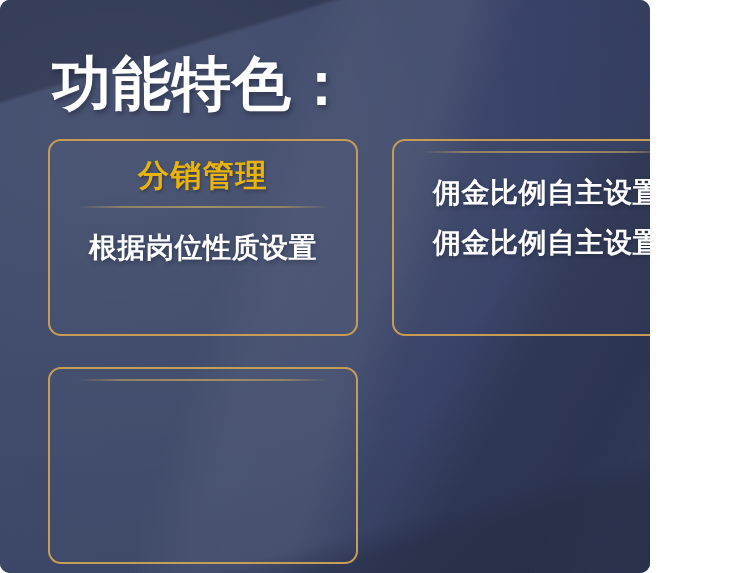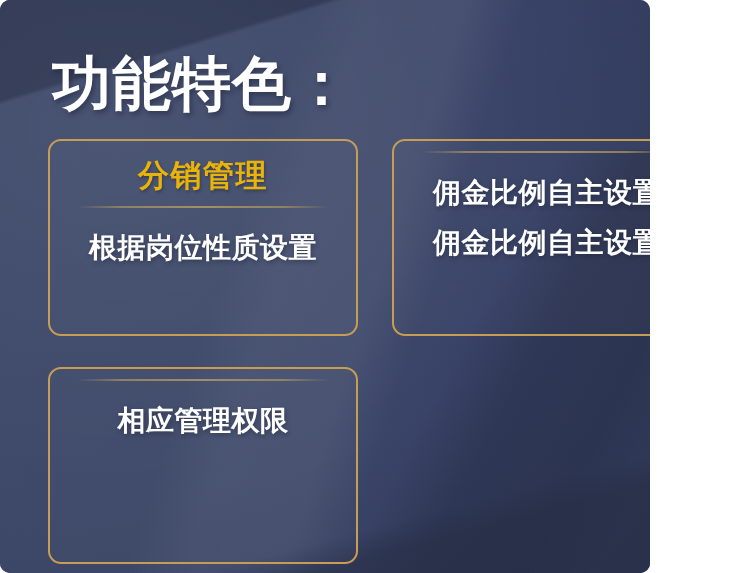"相应管理权限" span.card-body-line { html: <span>相应管理权限</span> -> none }
